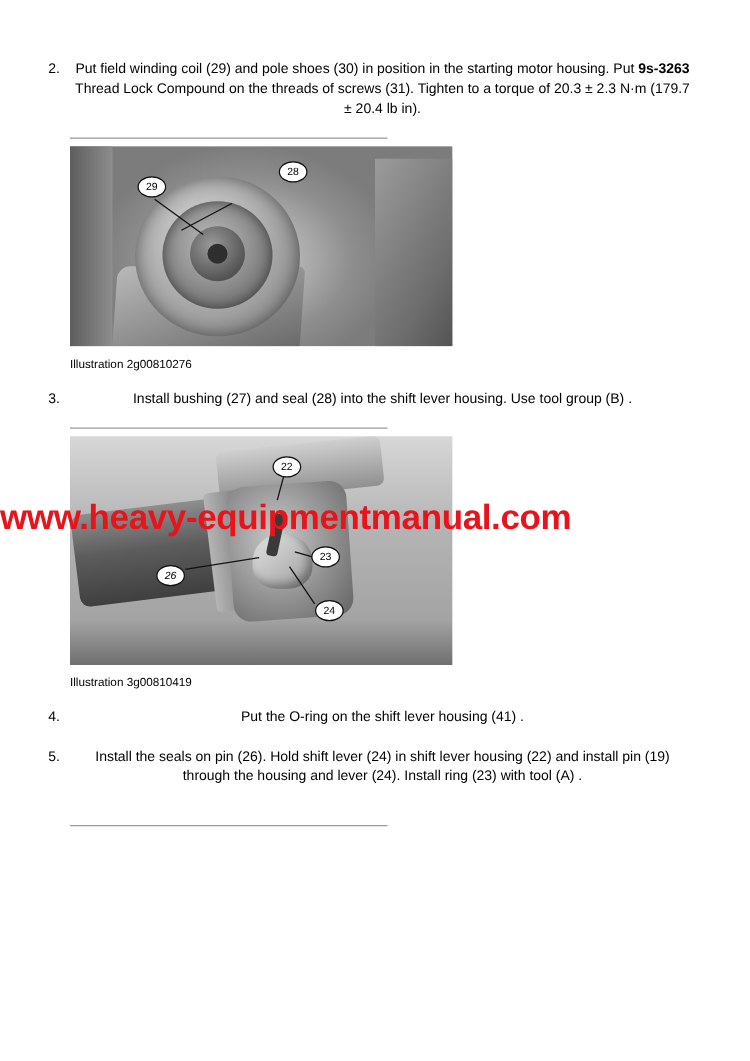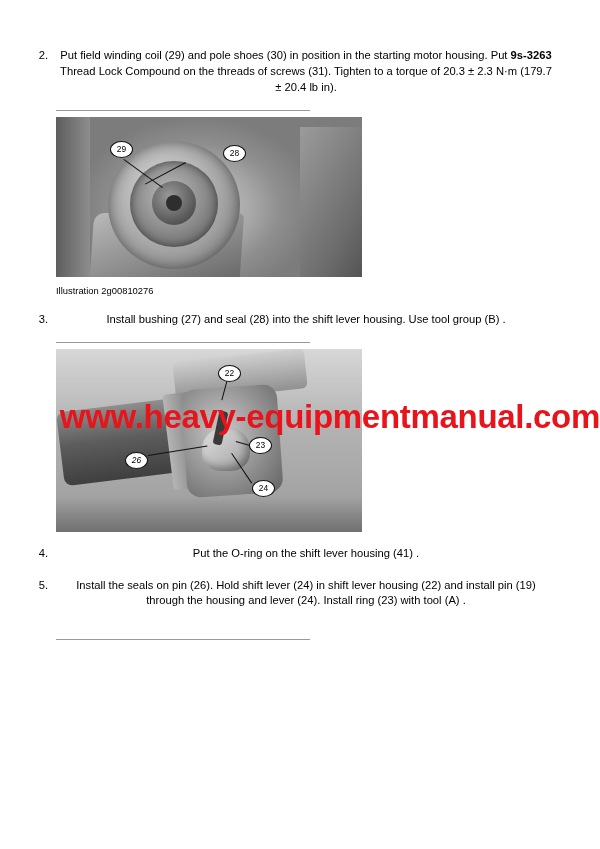"28" div.callout { top: 28px -> 12px }
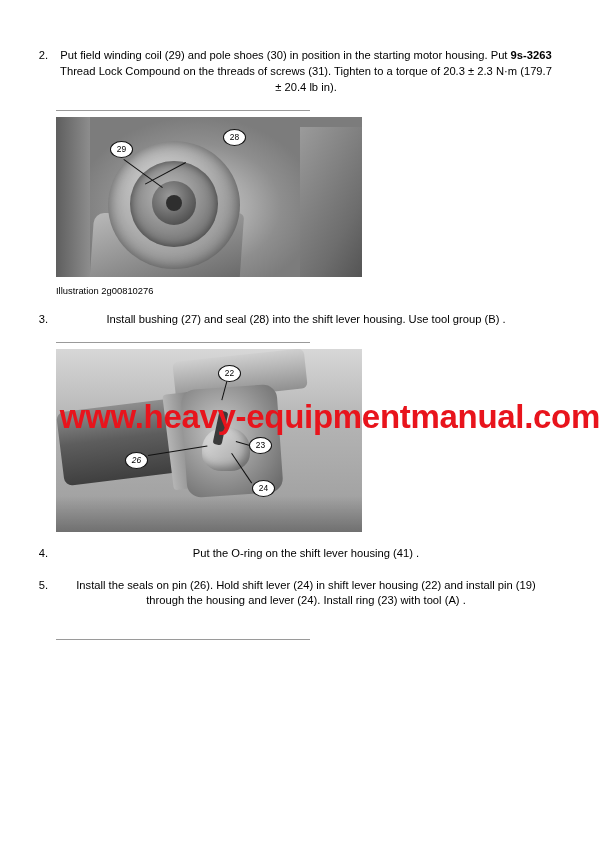"www.heavy-equipmentmanual.com" .watermark { font-size: 33px -> 28px; text-align: right -> left }
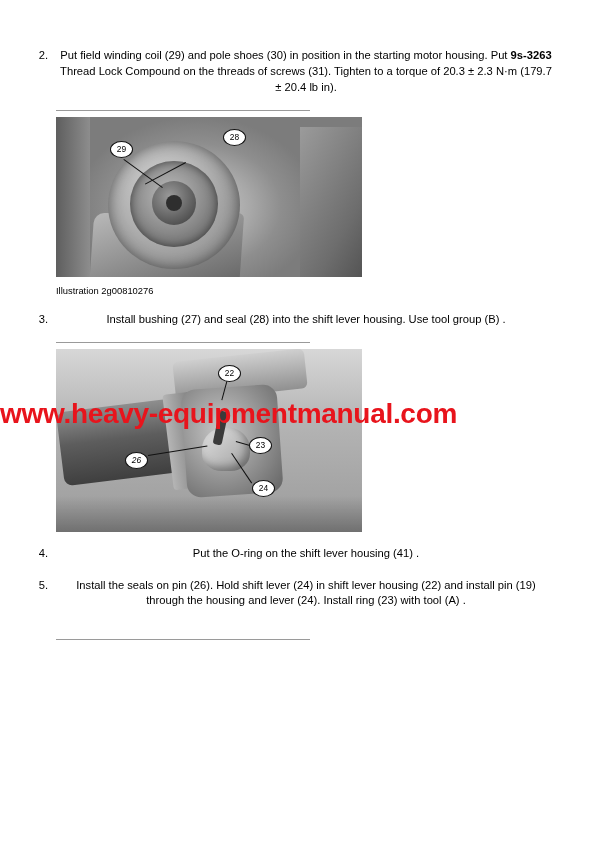"Illustration 3" div.fig-caption { html: none -> <div> <span>Illustration 3</span> <span>g00810419</span> </div> }
